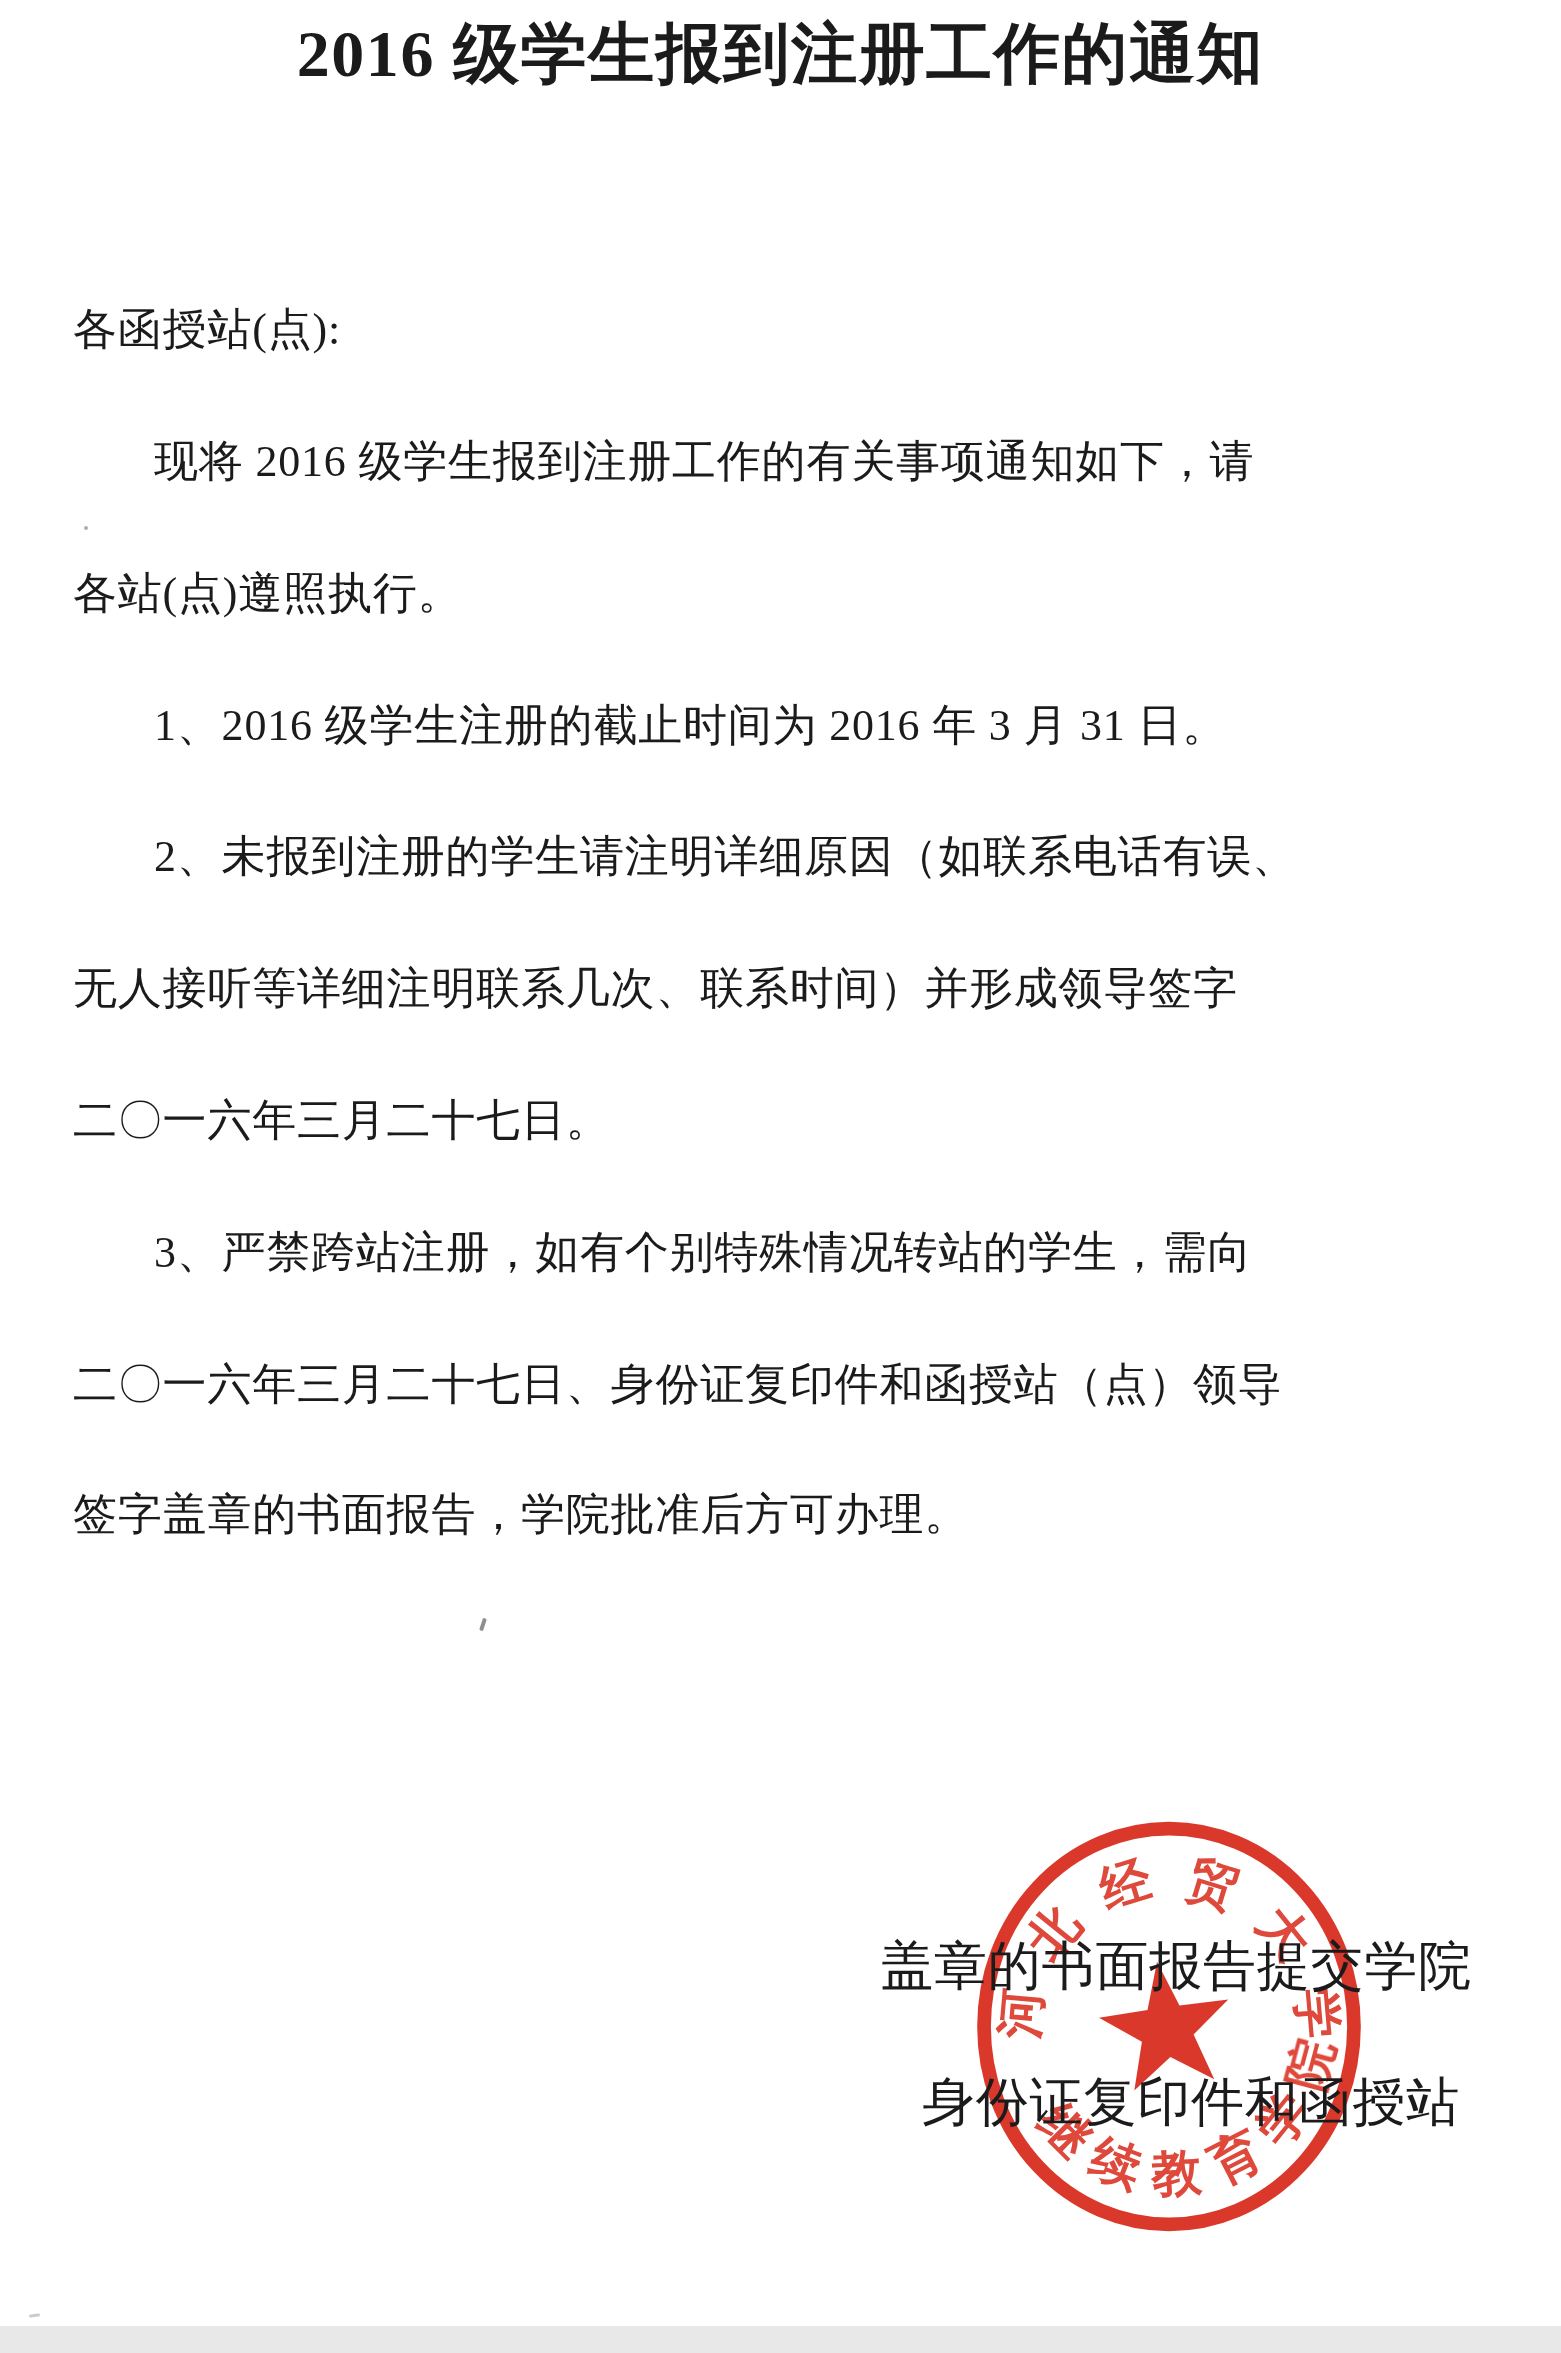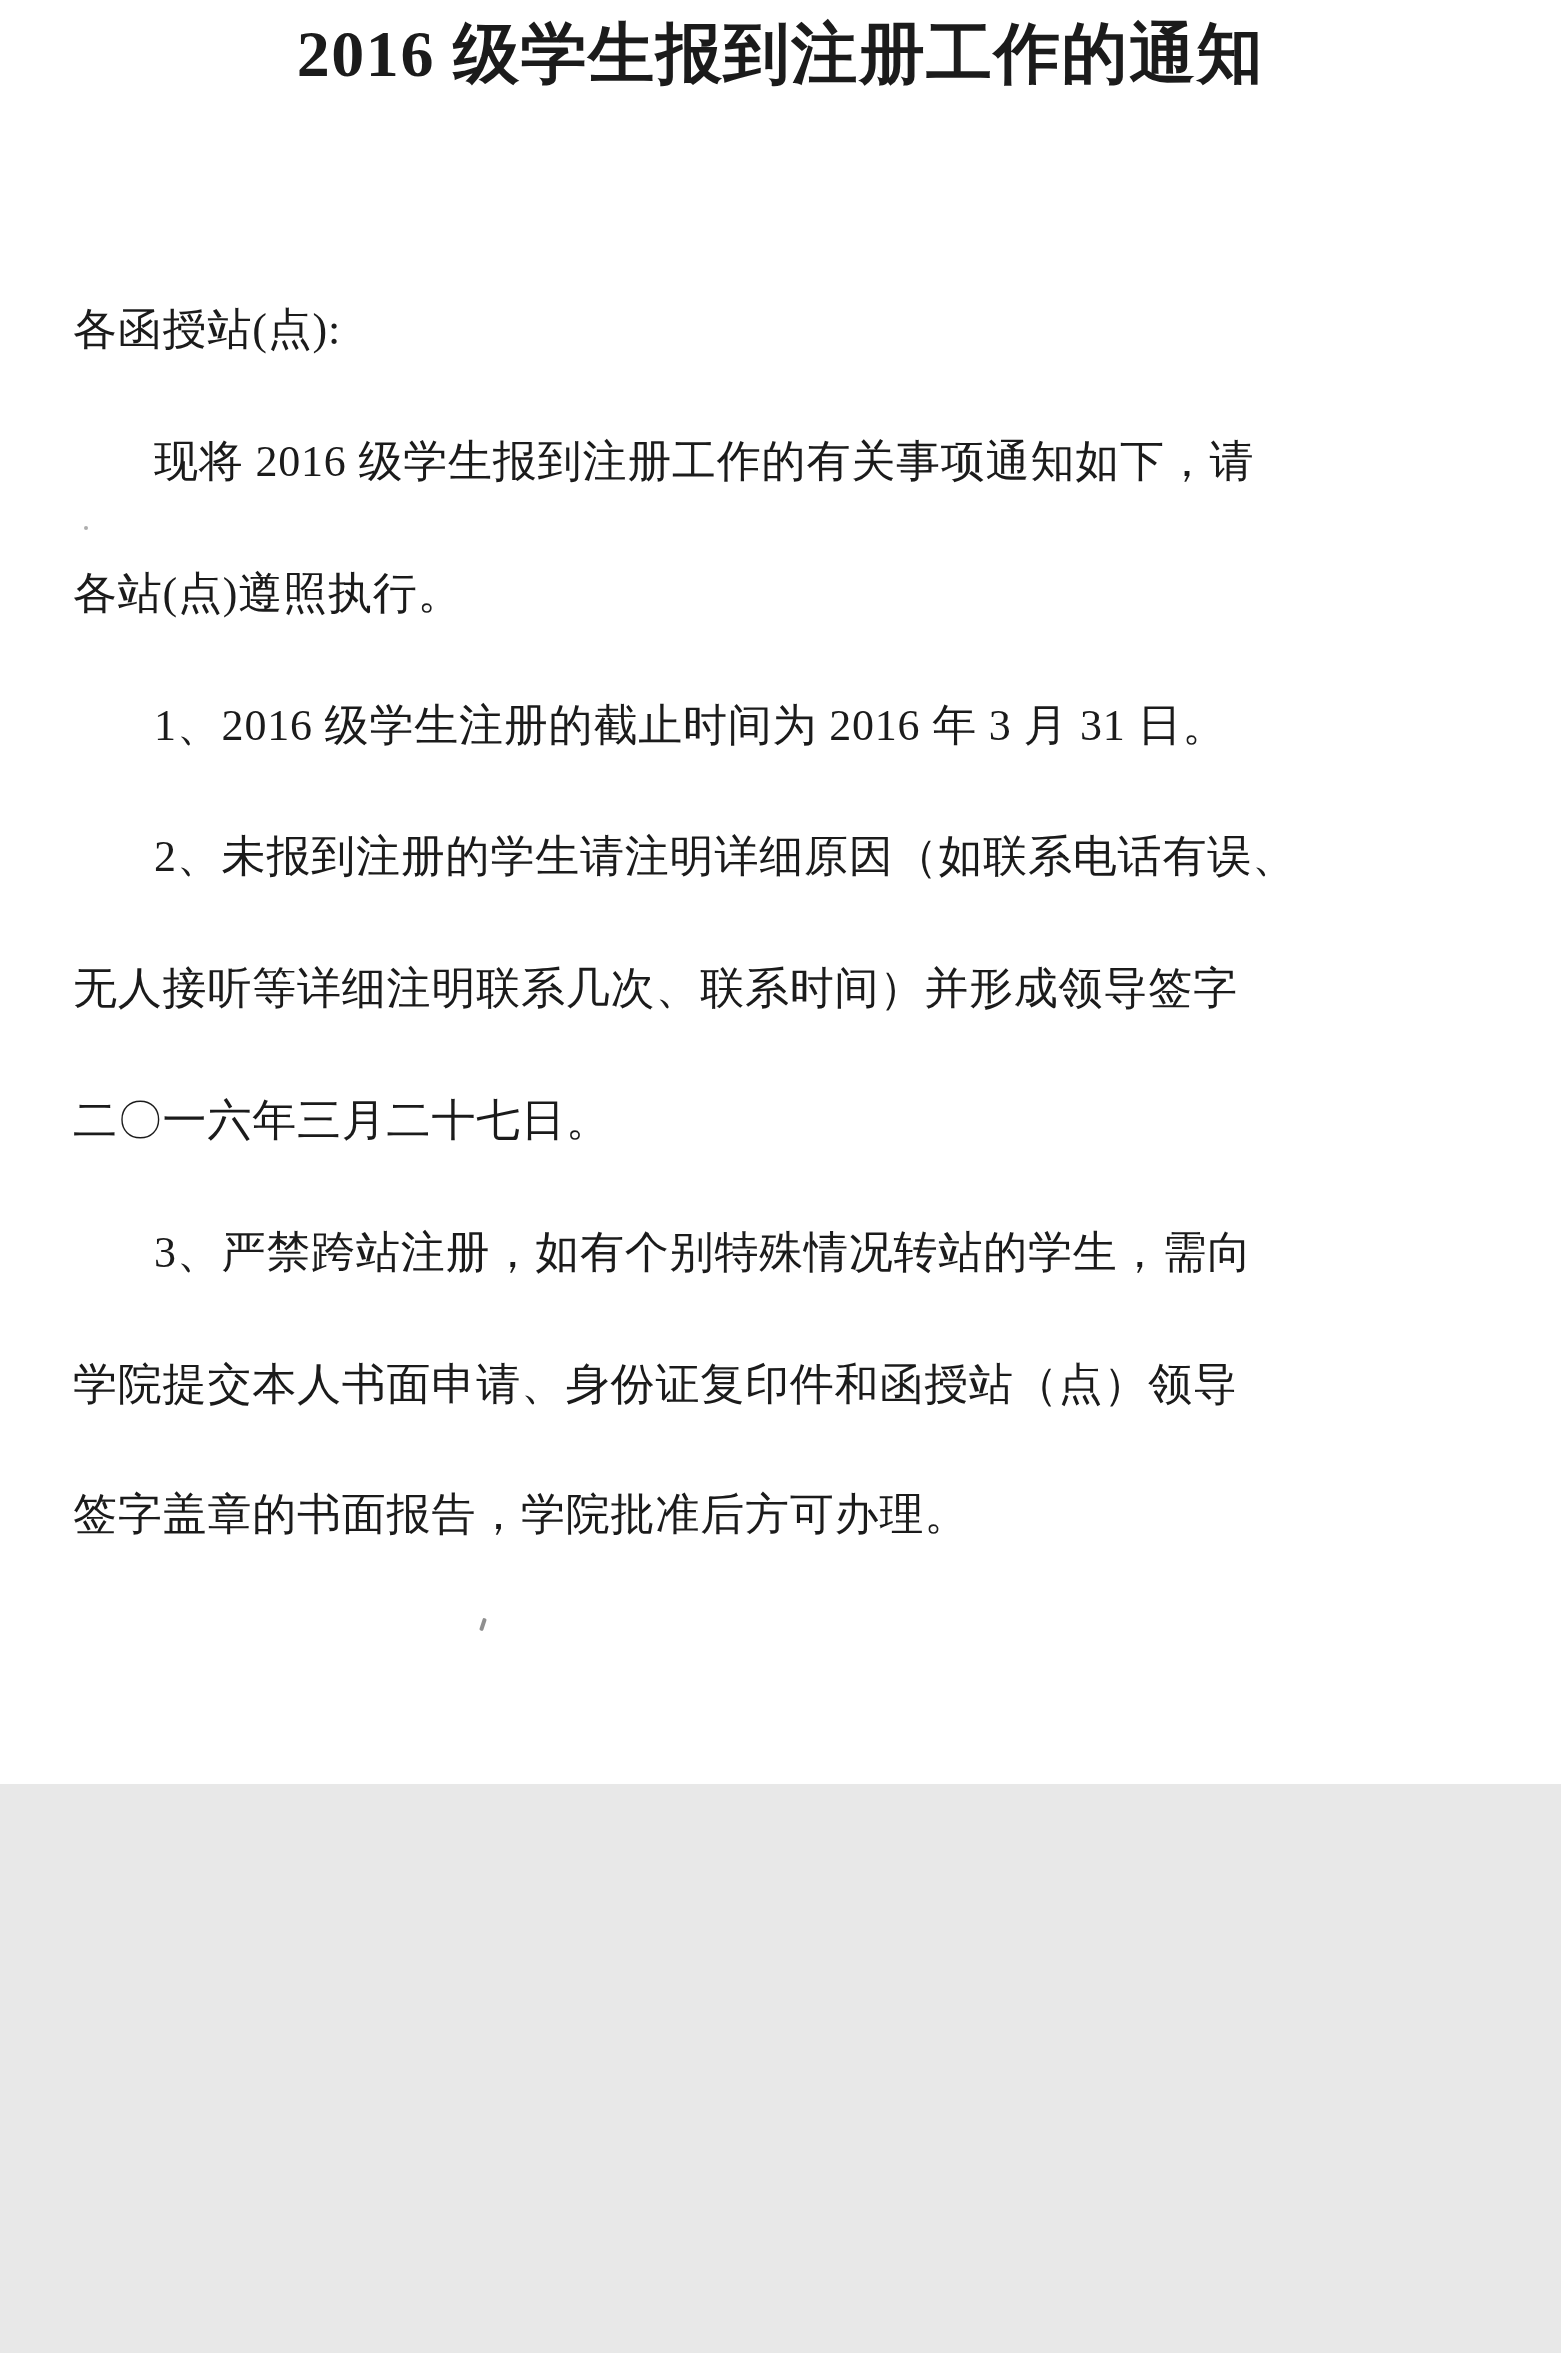"2016 级学生报到注册工作的通知" .page { height: 1784px -> 2326px }
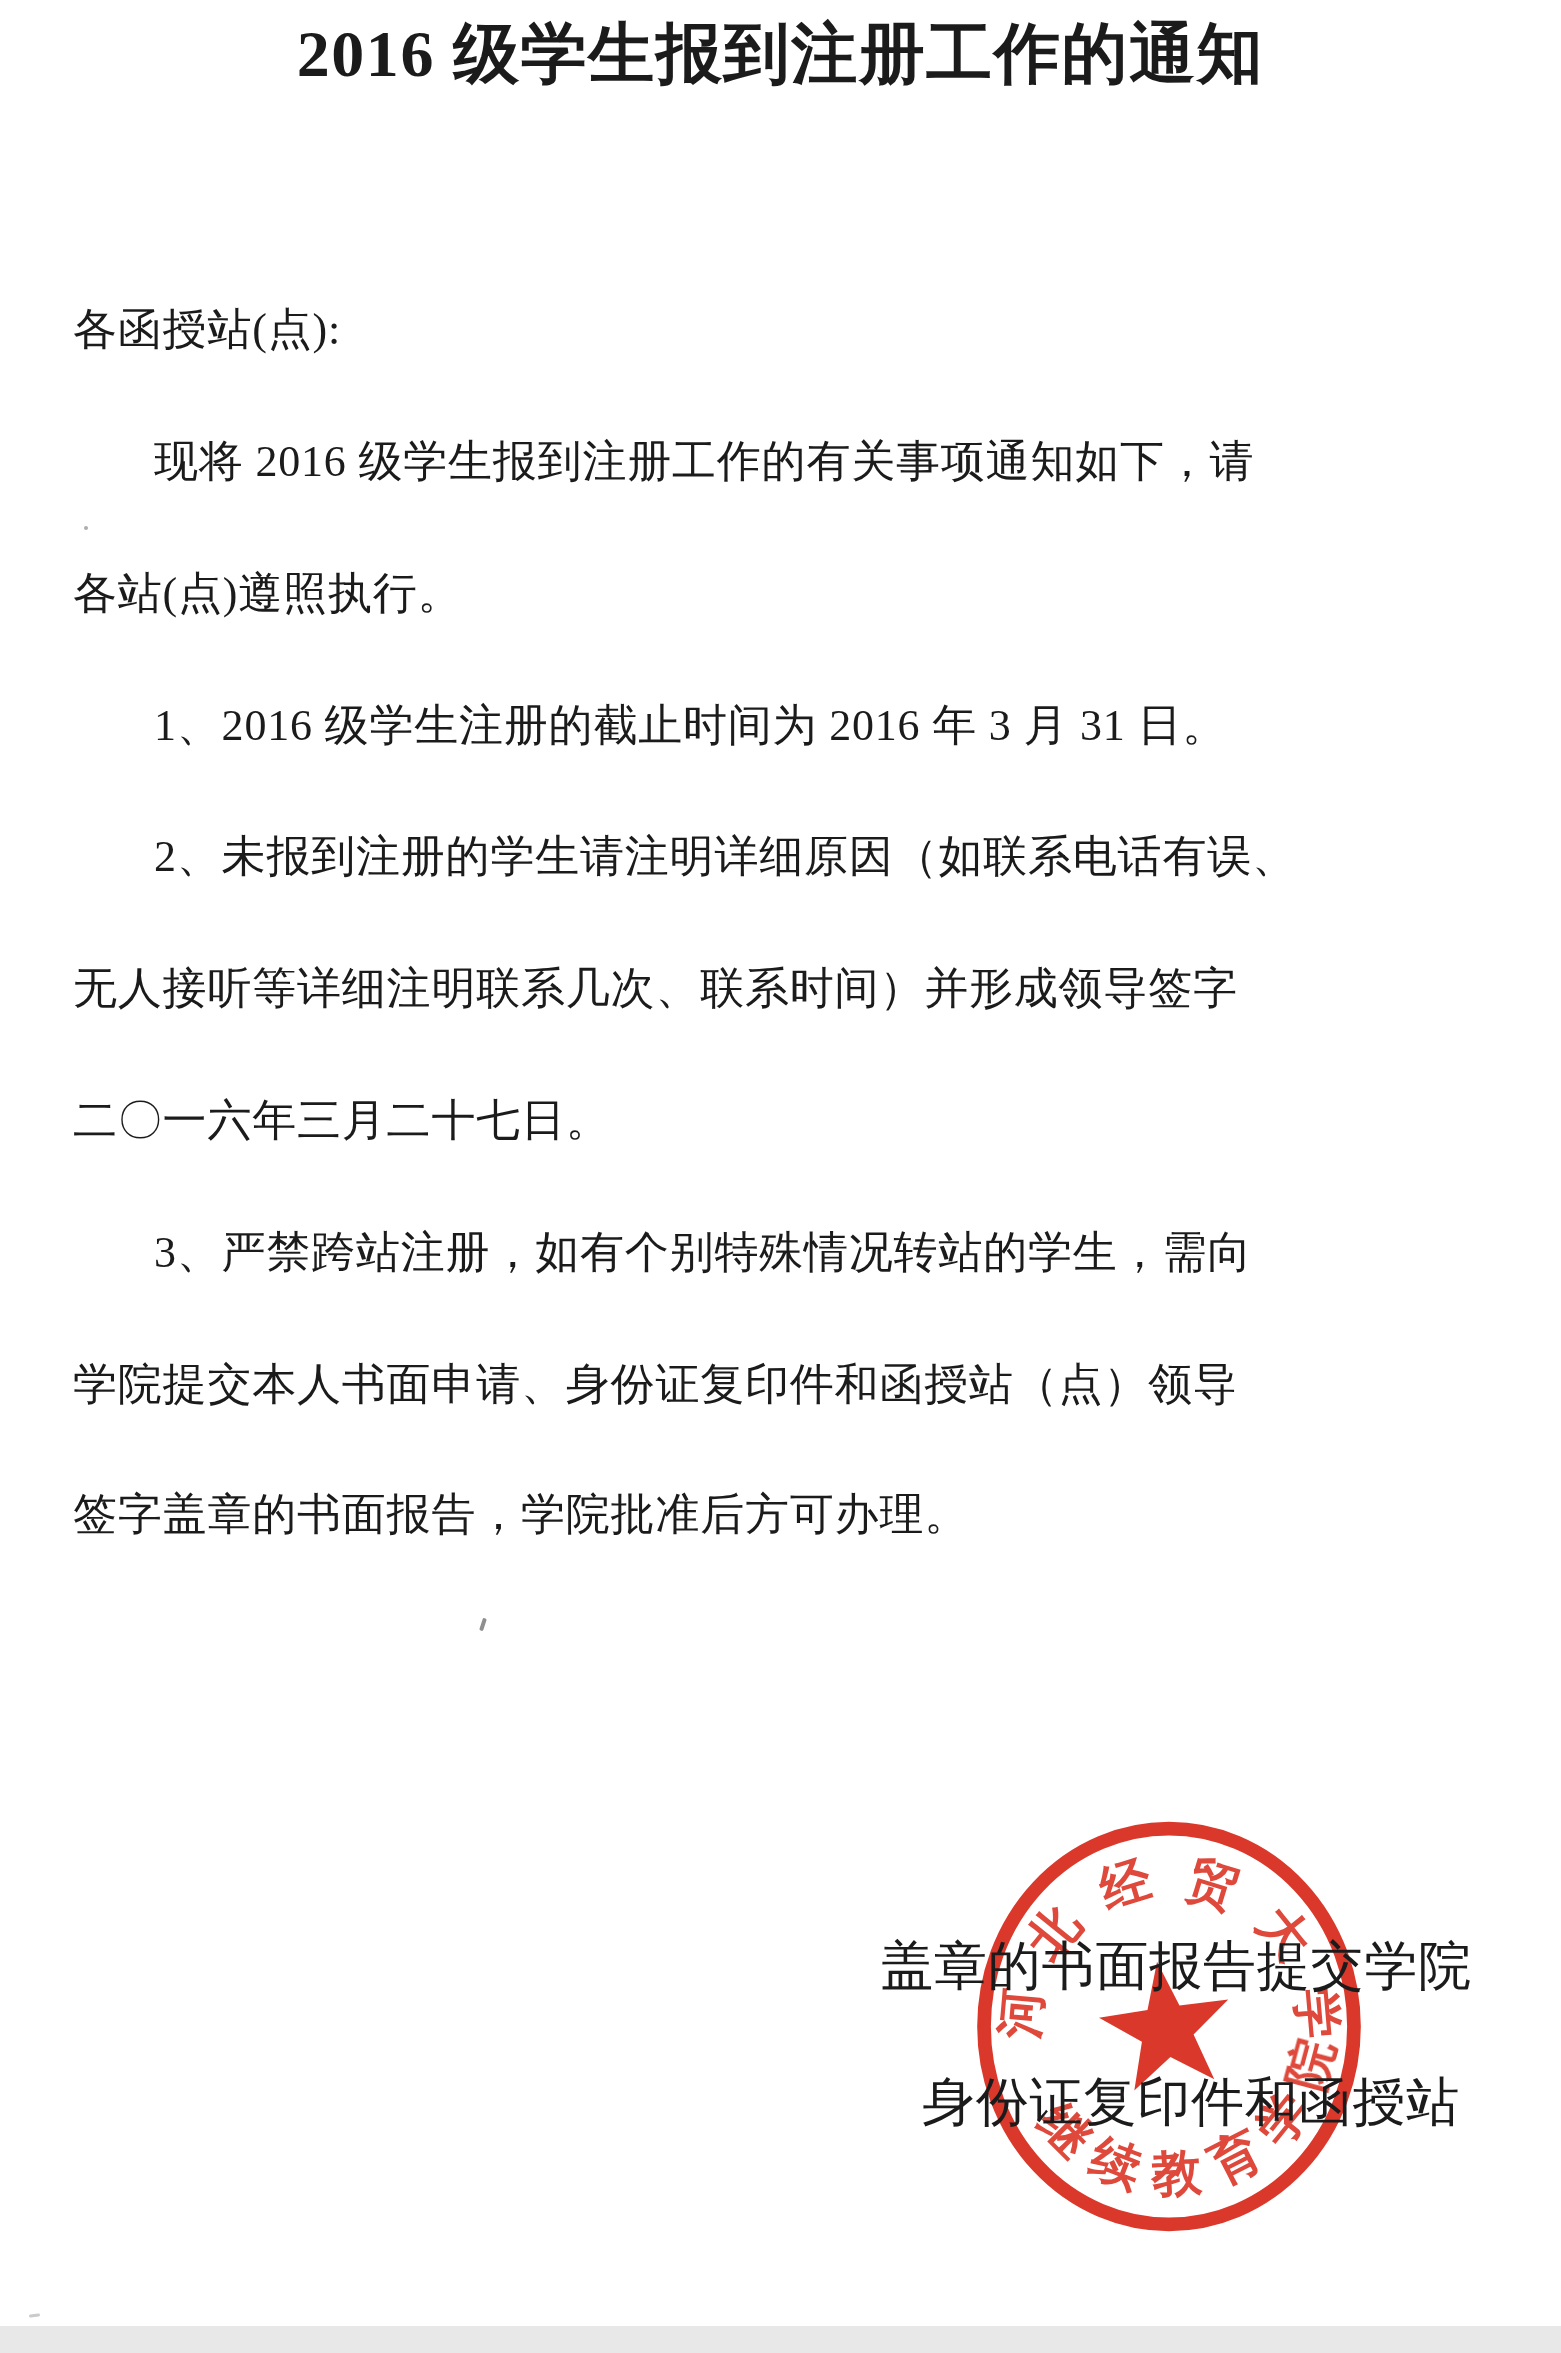"学院提交本人书面申请、身份证复印件和函授站（点）领导" div.line { text: 学院提交本人书面申请 -> 二〇一六年三月二十七日 }
